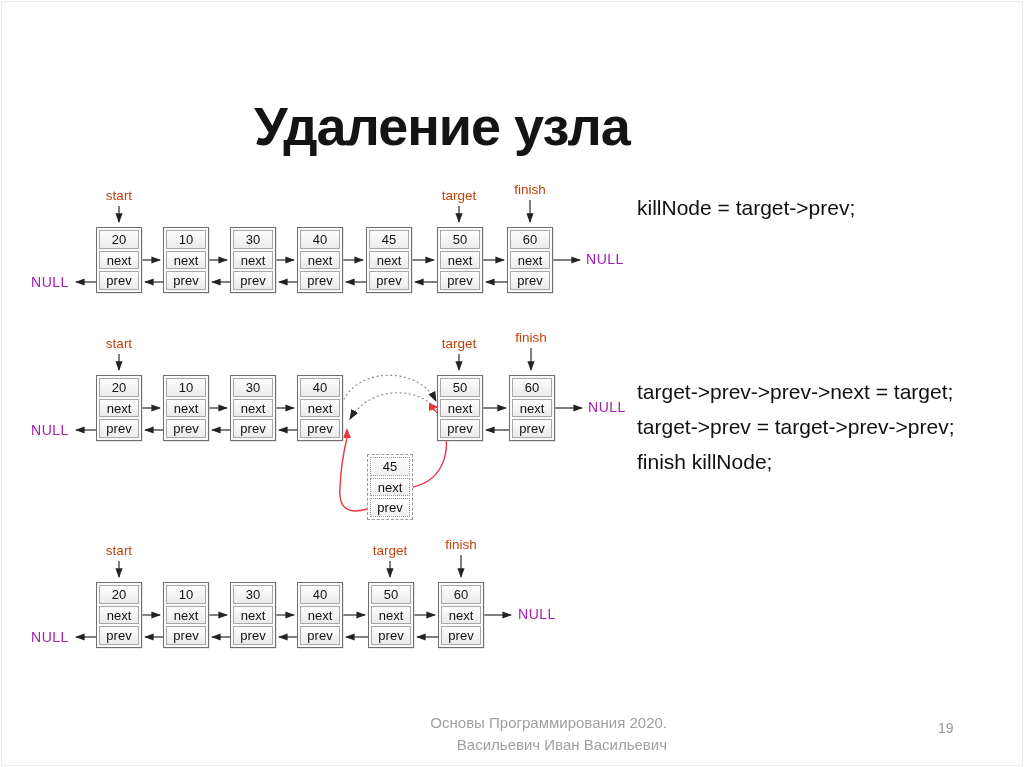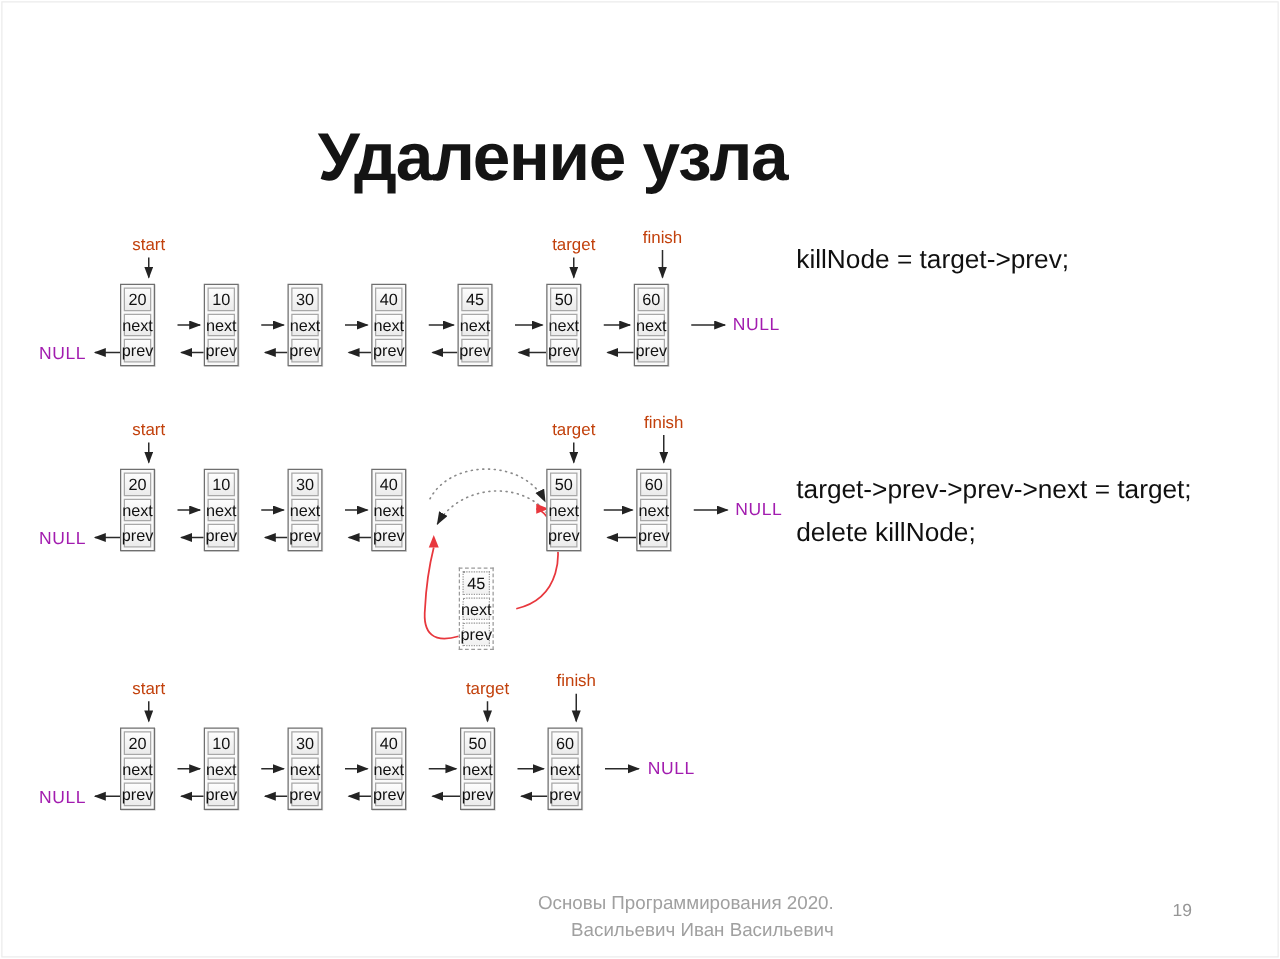"20" .node { width: 28px -> 46px }
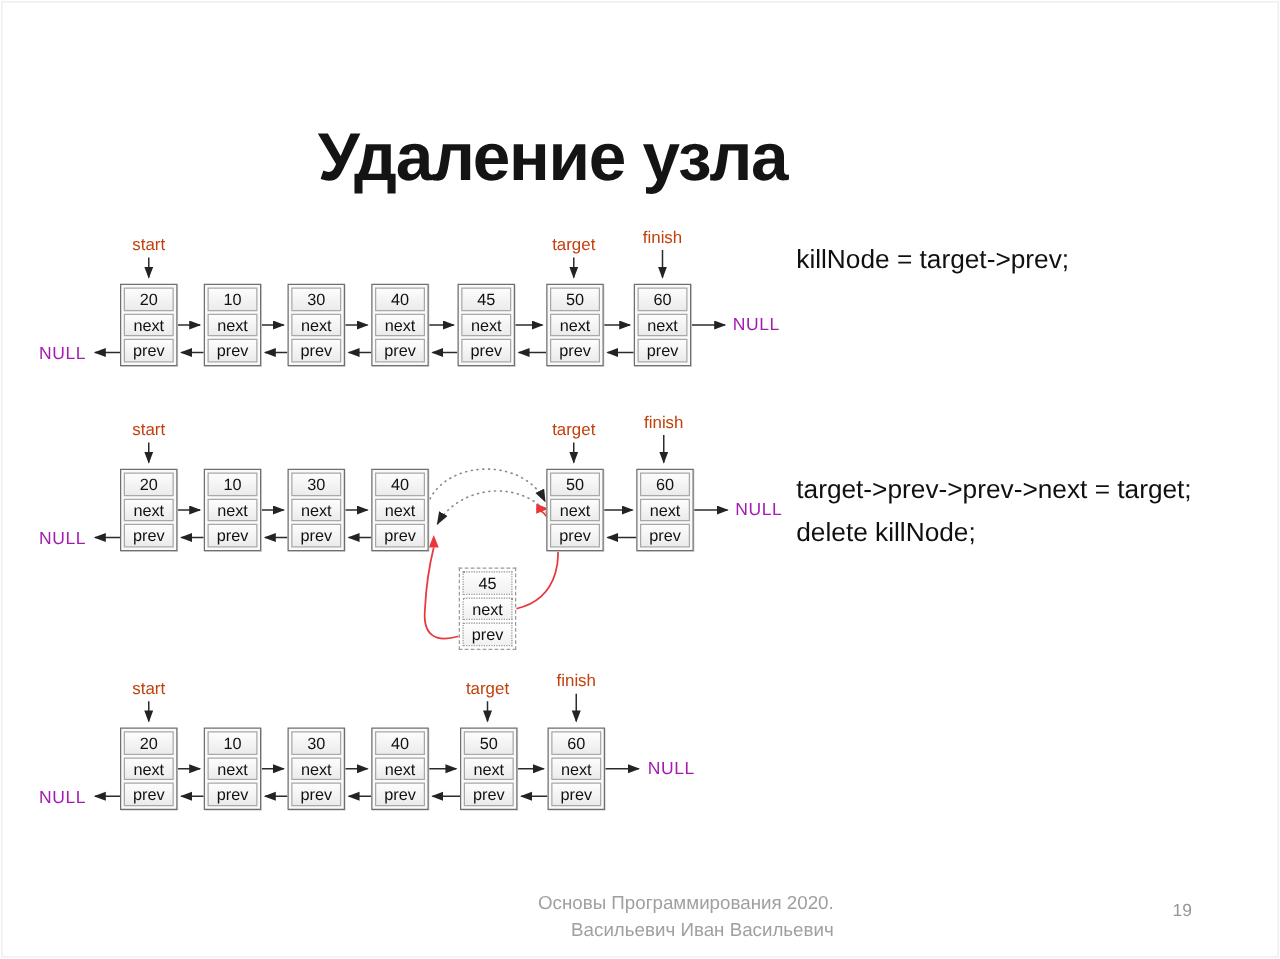"target->prev = target->prev->prev;" div { html: none -> <div>target-&gt;prev = target-&gt;prev-&gt;prev;</div> }
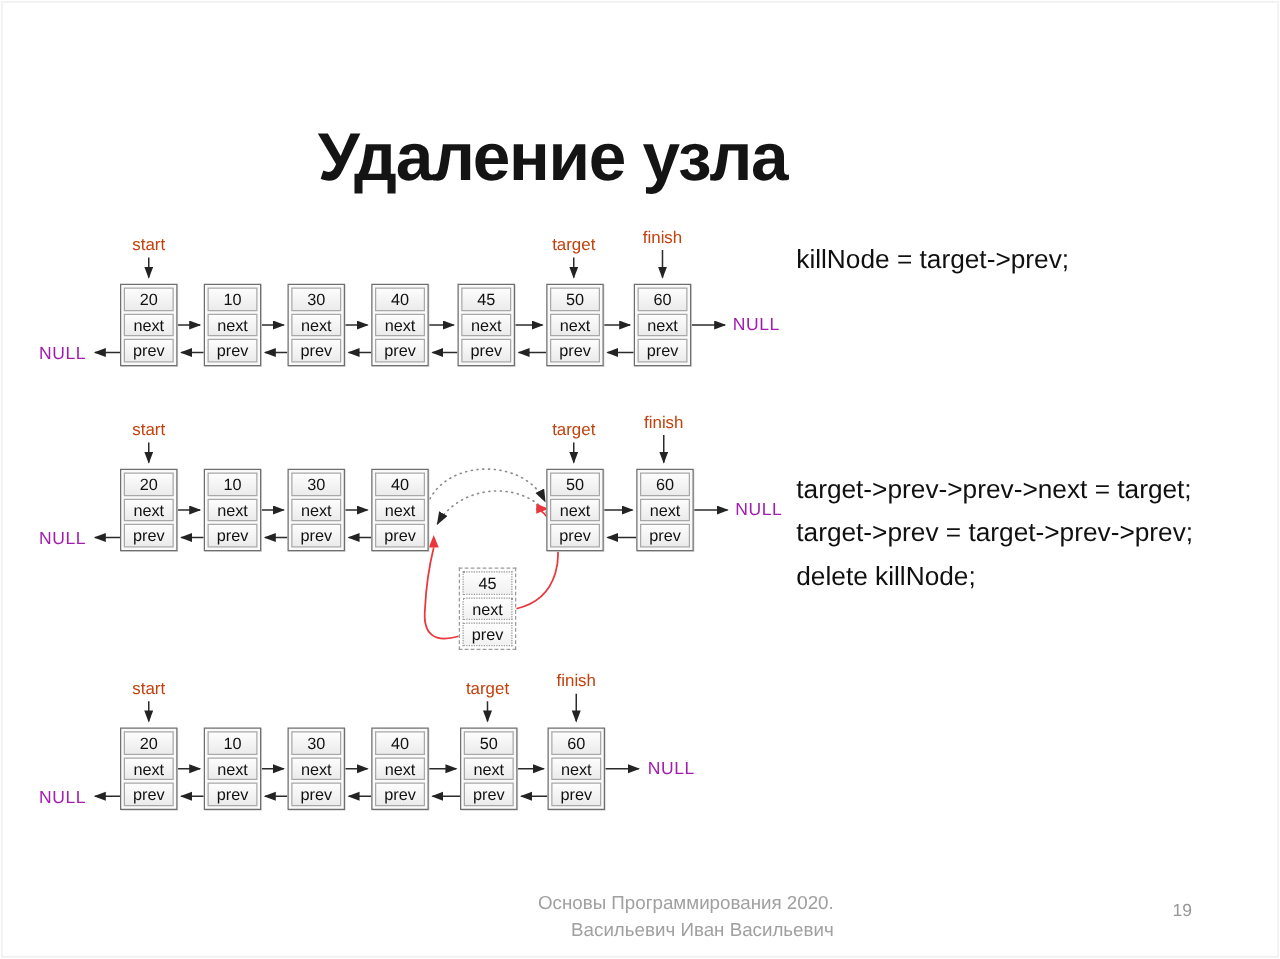"delete killNode;" div { text: delete -> finish }
